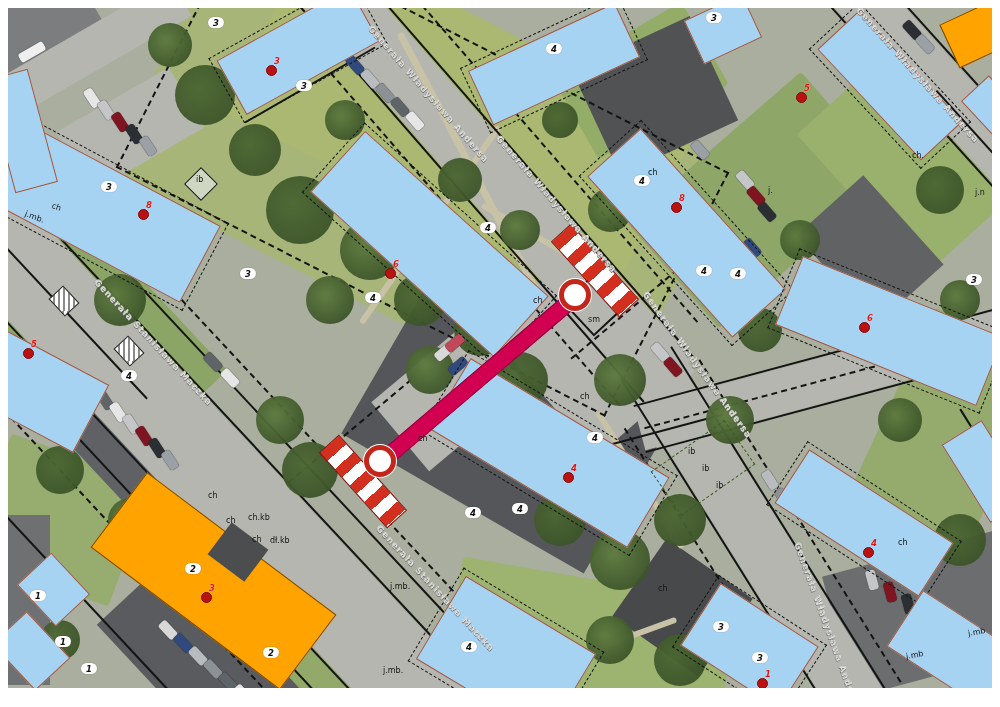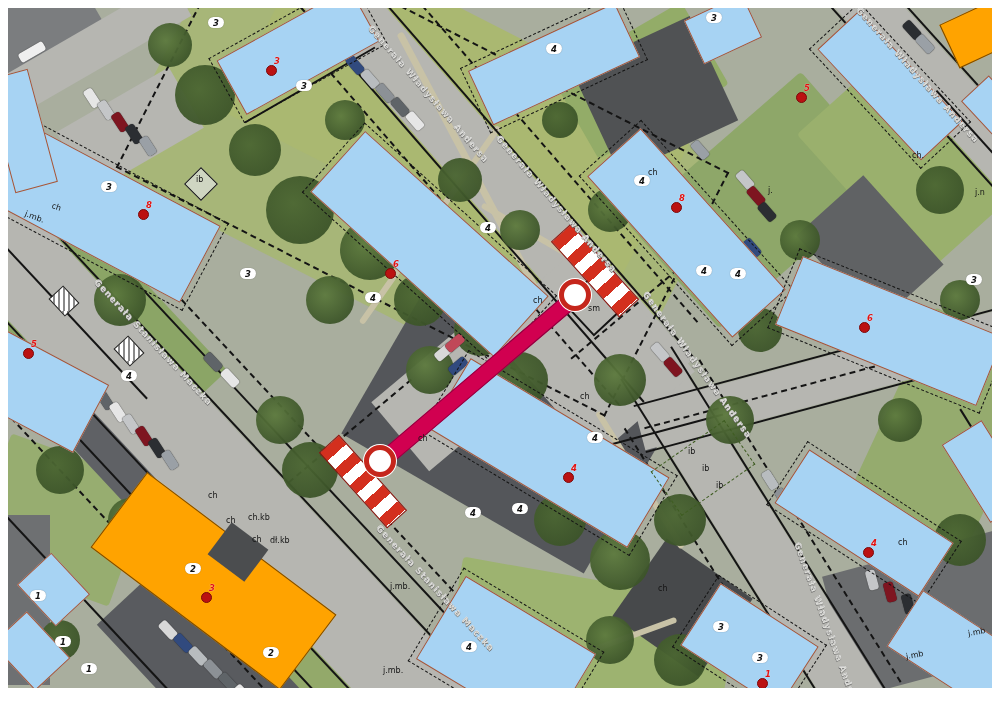"sm" div.small-label { top: 304px -> 315px }
